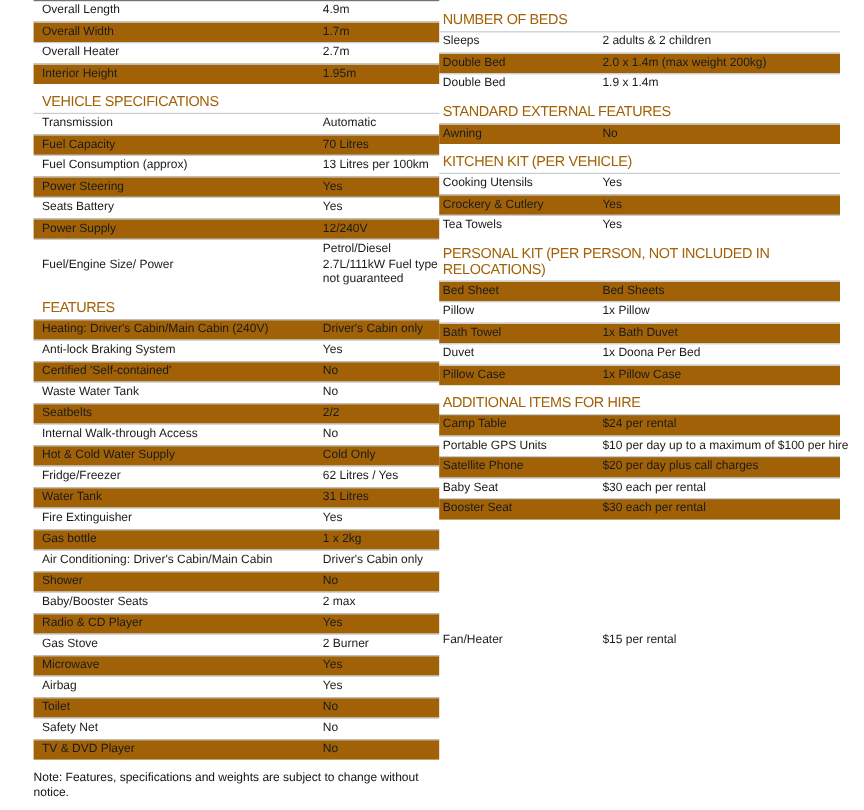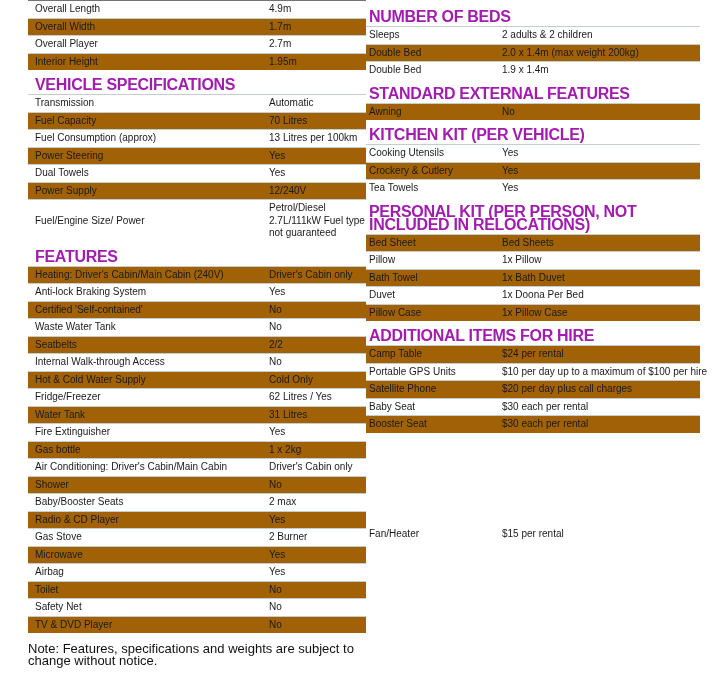"NUMBER OF BEDS" .sec-heading { color: #a21caf -> #a16207; font-size: 16px -> 12px; font-weight: bold -> normal }
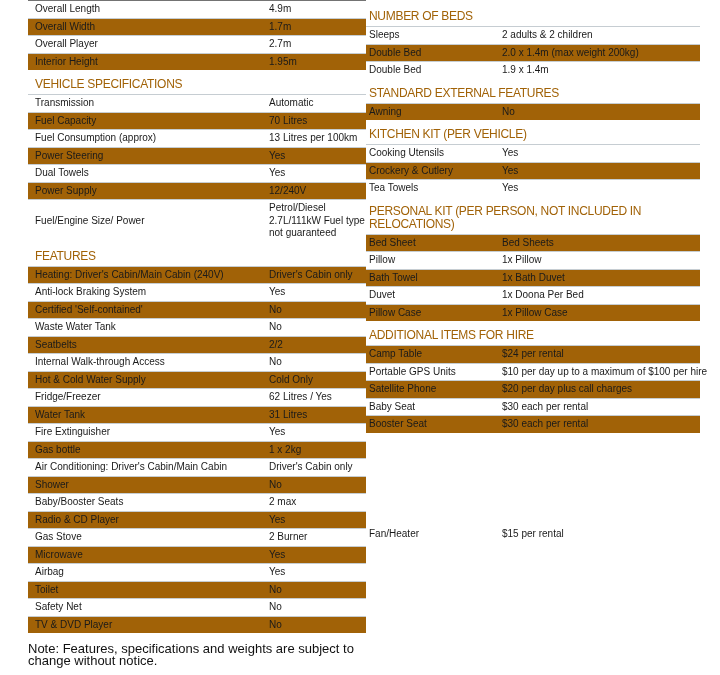"Overall Player" div.cell { text: Player -> Heater }
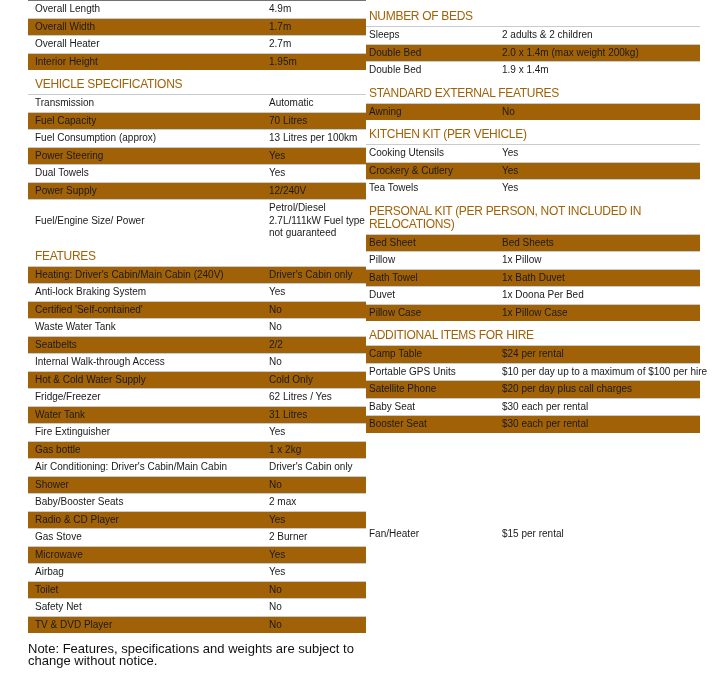"Dual Towels" div.cell { text: Dual Towels -> Seats Battery }
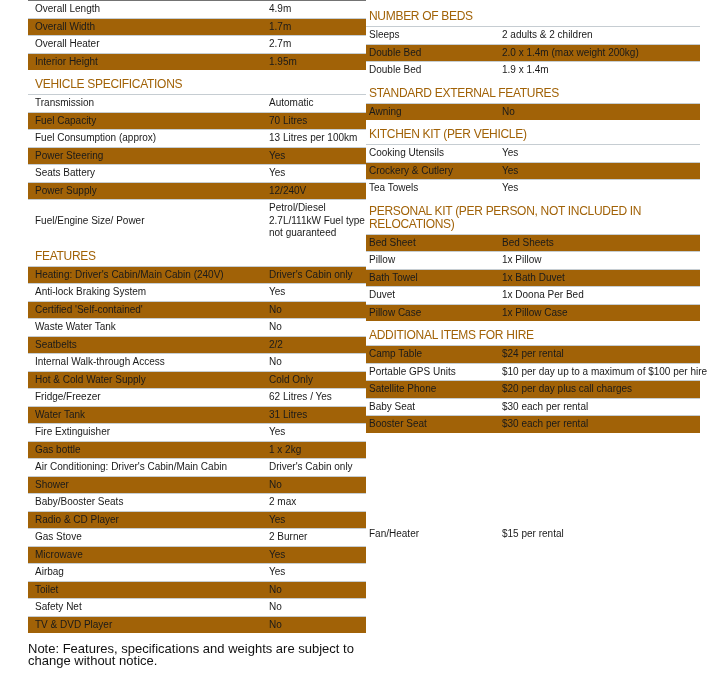"Note: Features, specifications and" .note { font-size: 13px -> 10px }
